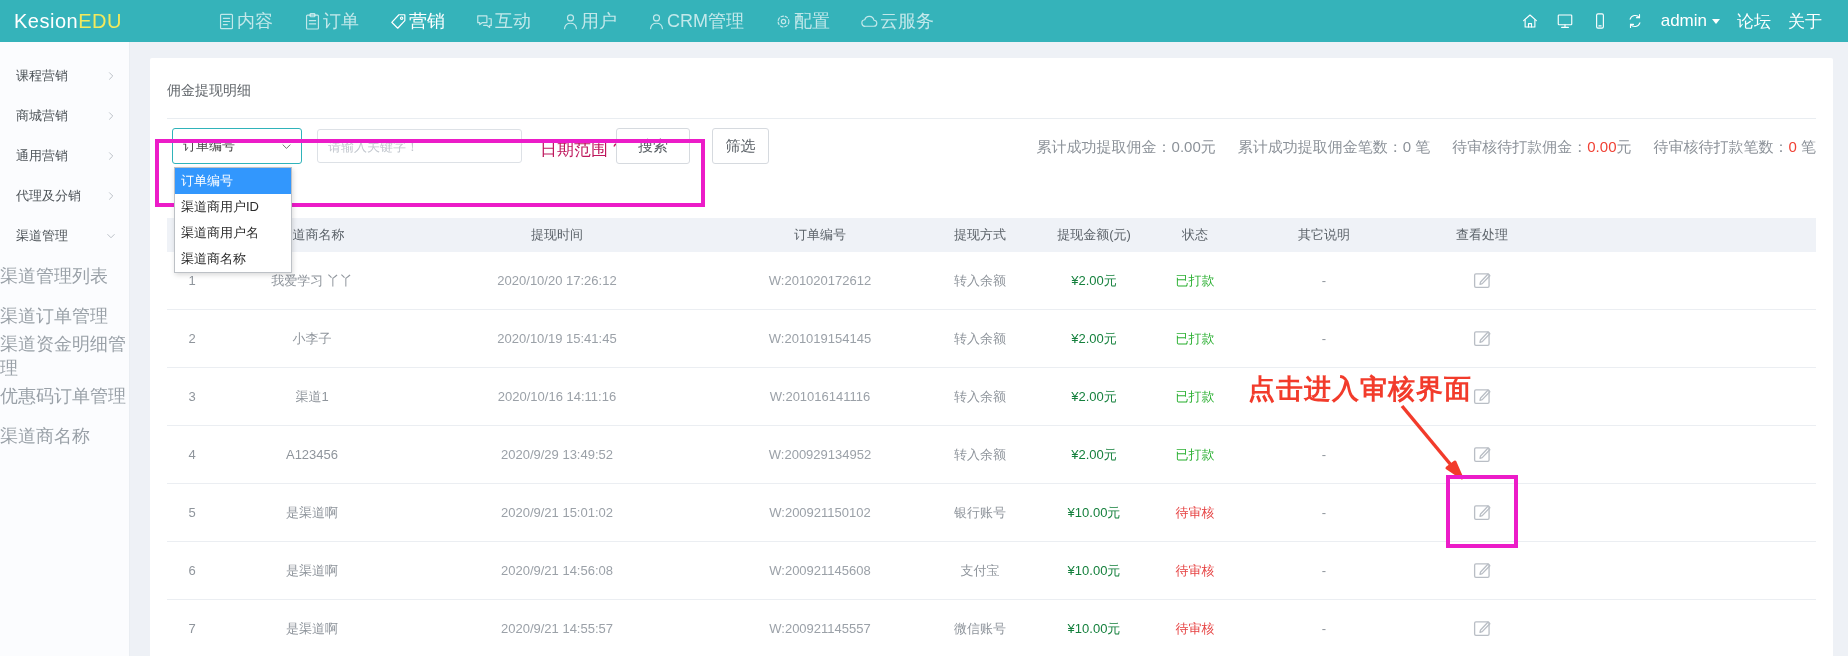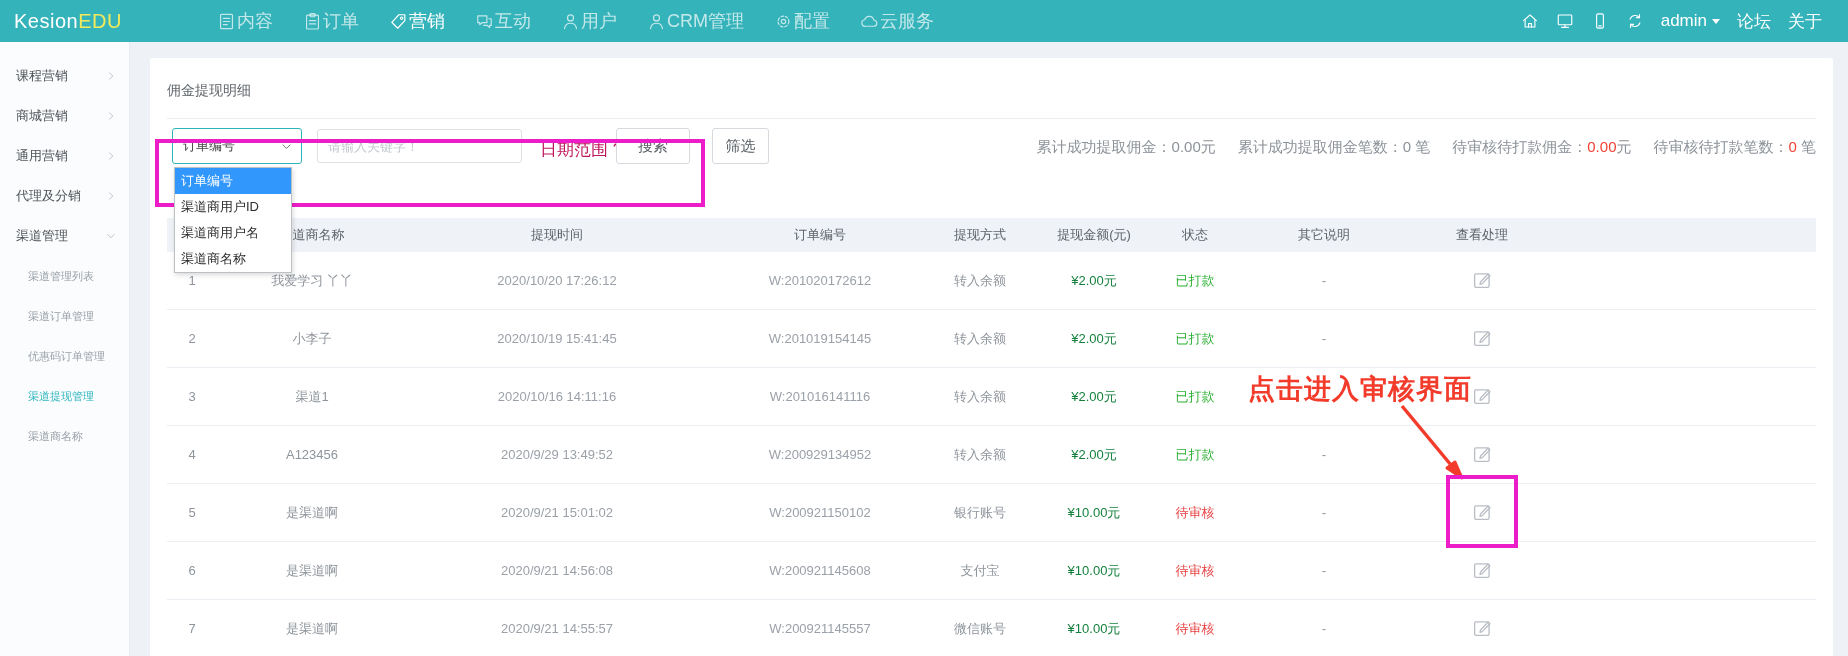"渠道管理列表" .side-sub { font-size: 11px -> 18px; padding-left: 28px -> none }
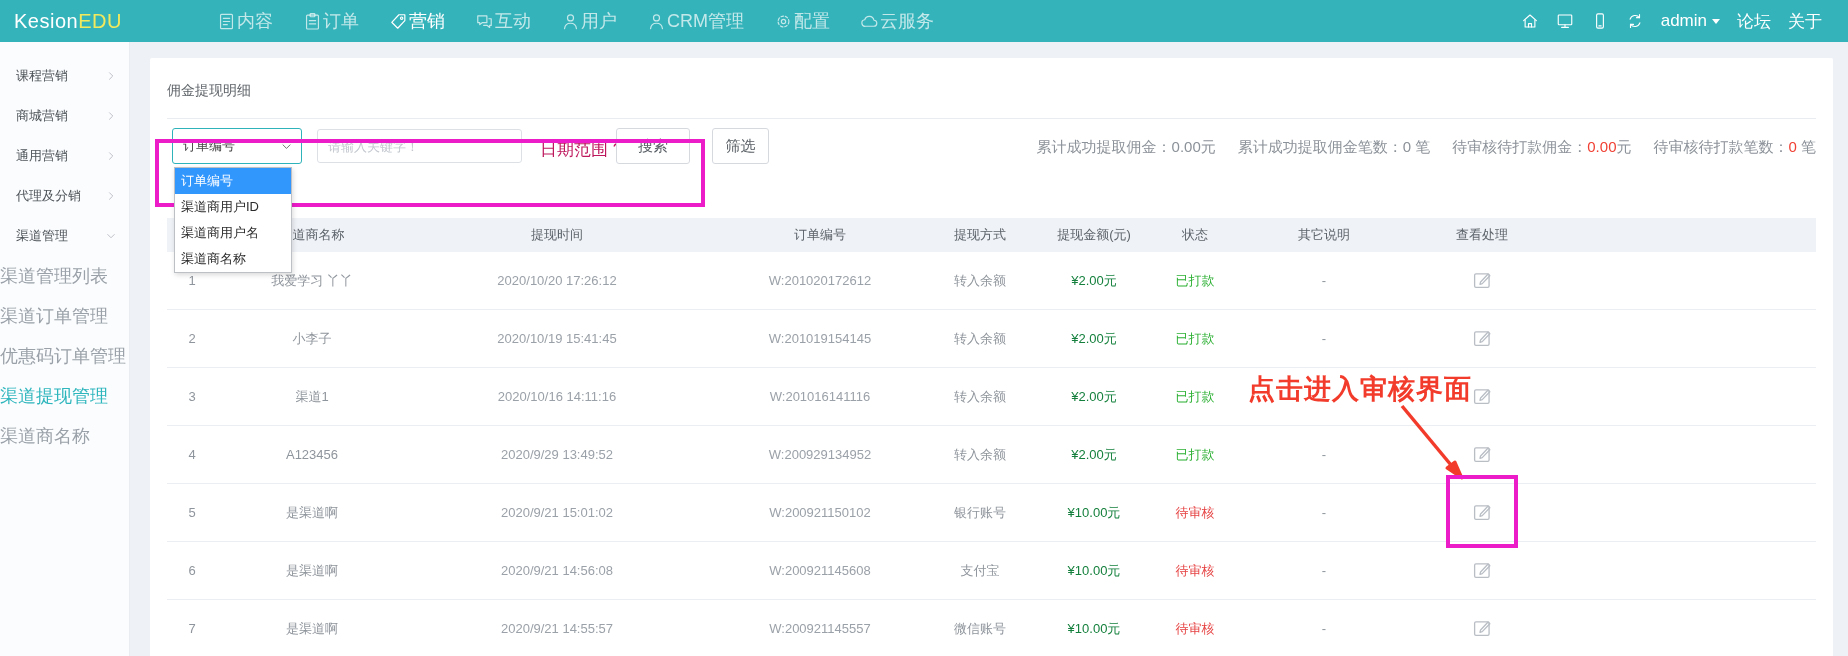"渠道资金明细管理" div.side-sub { html: none -> <div>渠道资金明细管理</div> }
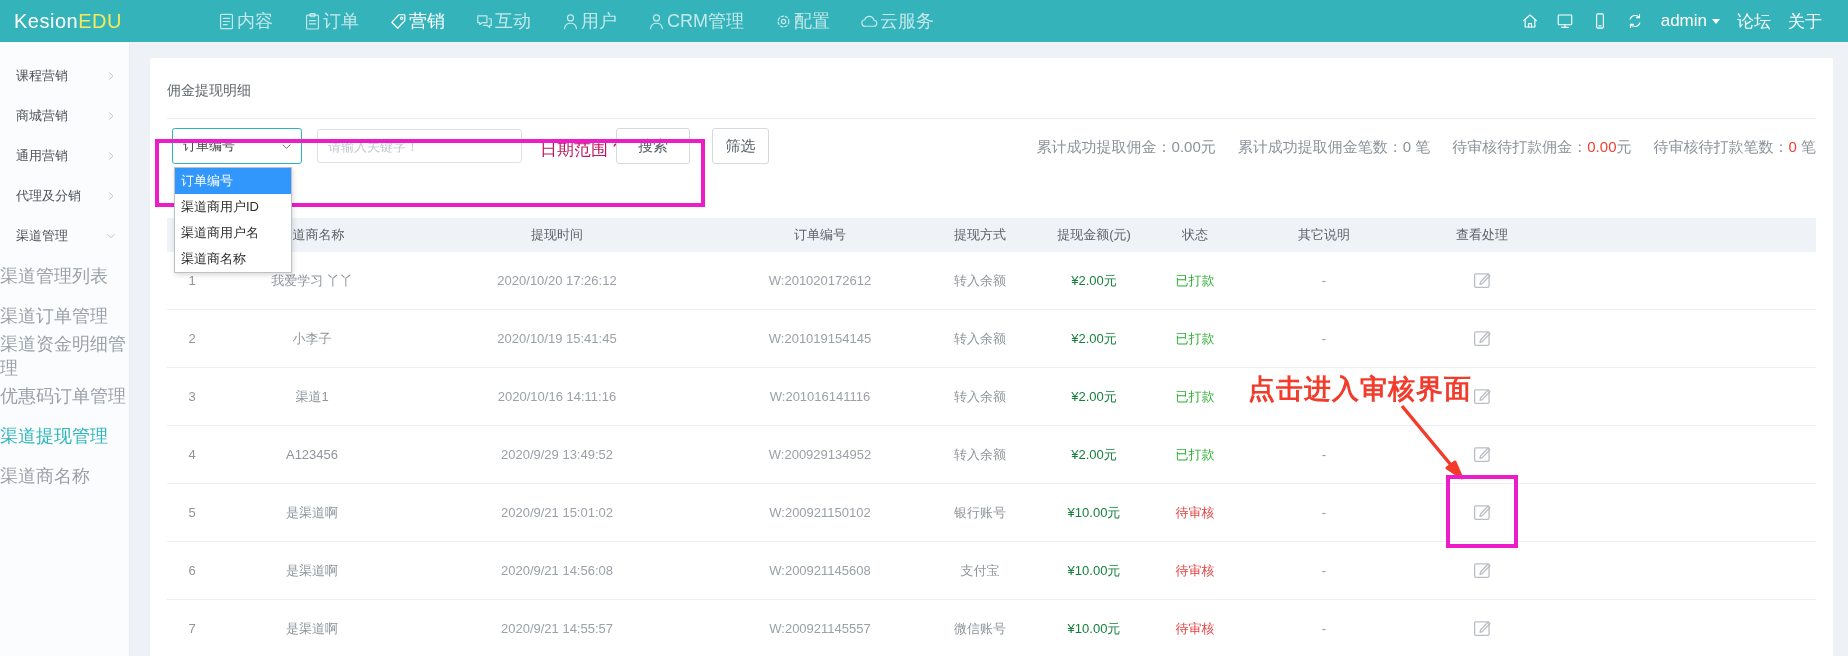"渠道提现管理" div.side-sub { html: <div>渠道提现管理</div> -> none }
